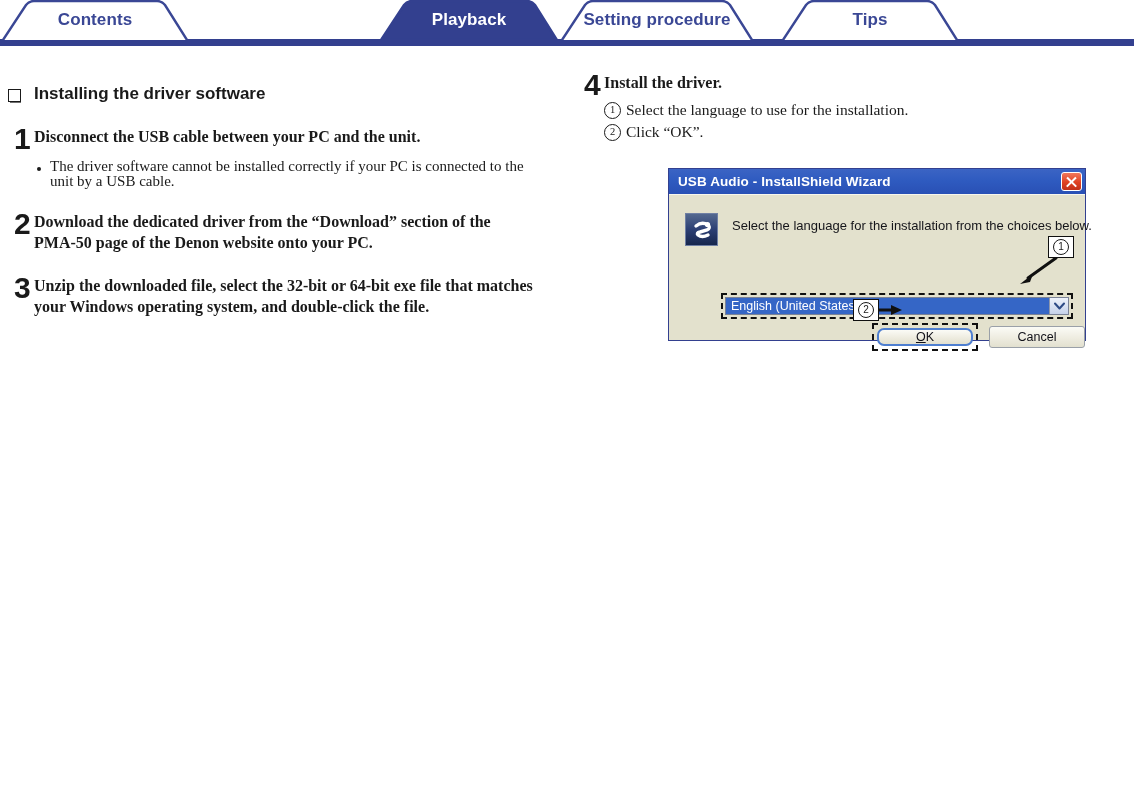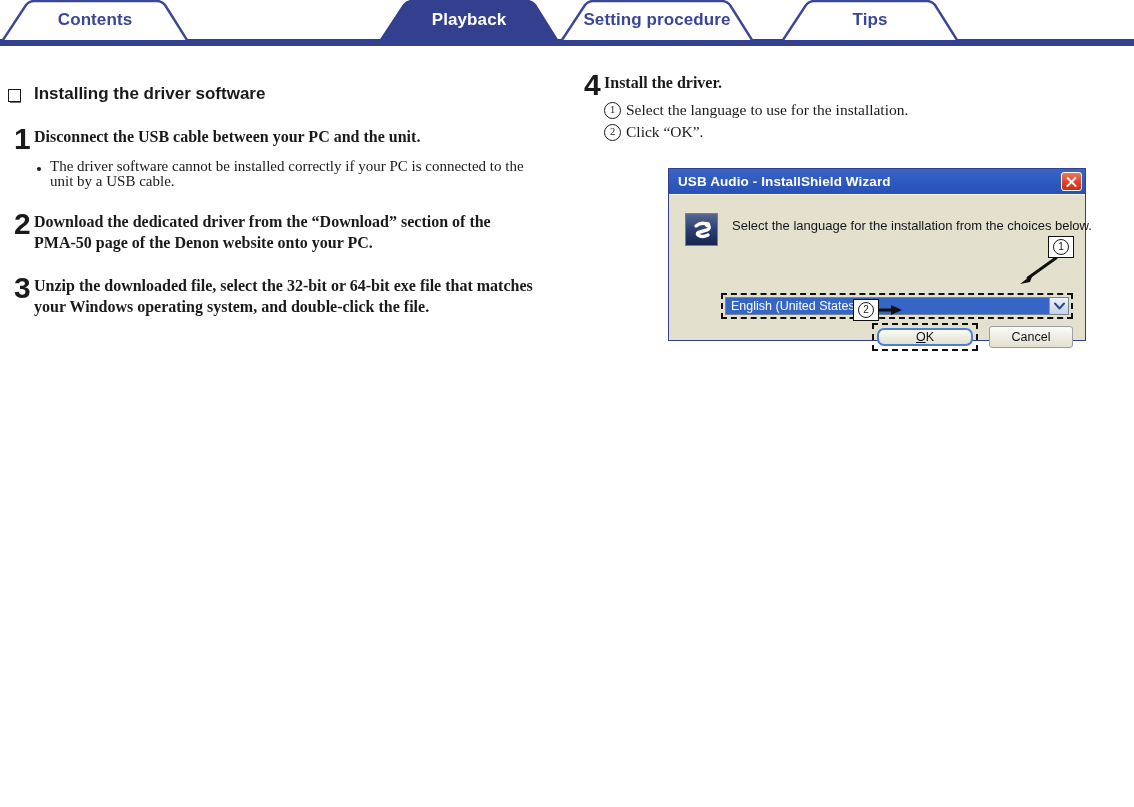"Cancel" .btn-cancel { width: 84px -> 96px }
